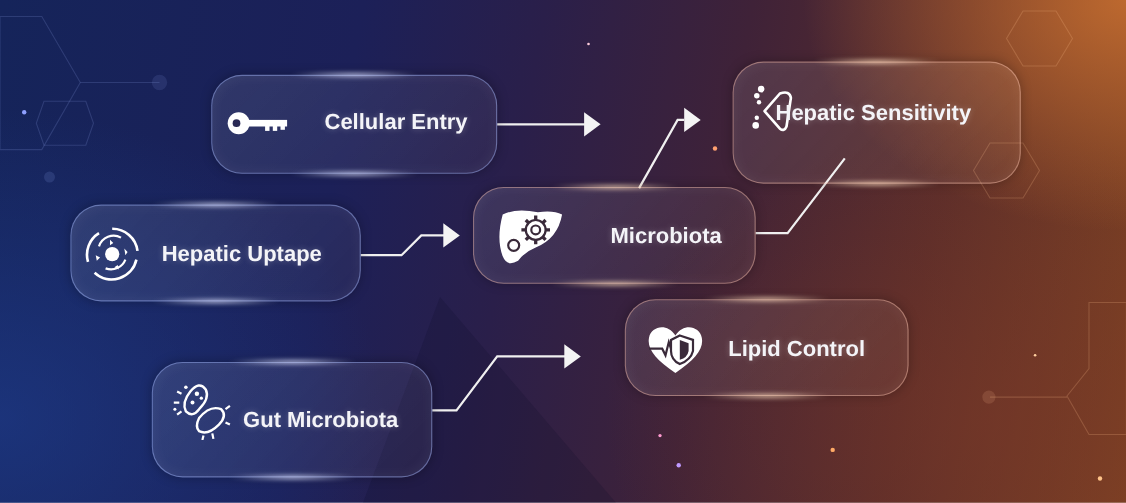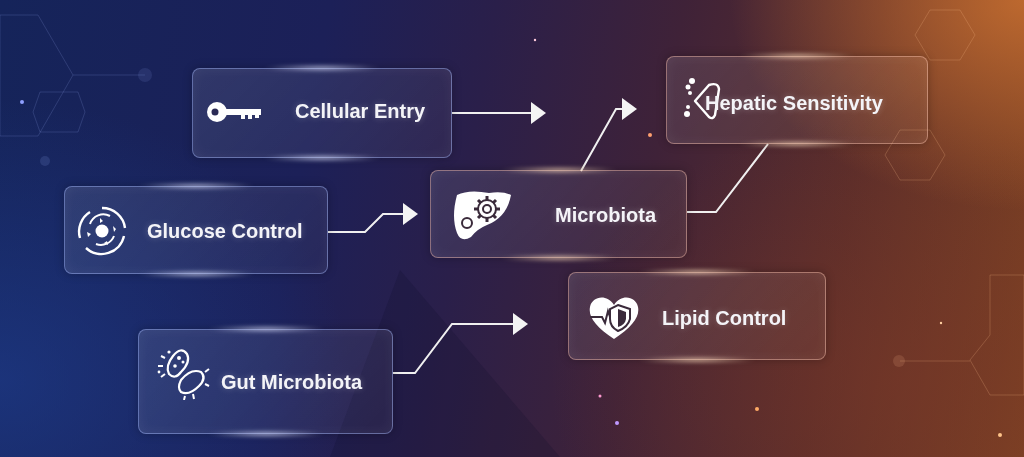"Cellular Entry" .node { border-radius: 8px -> 28px }
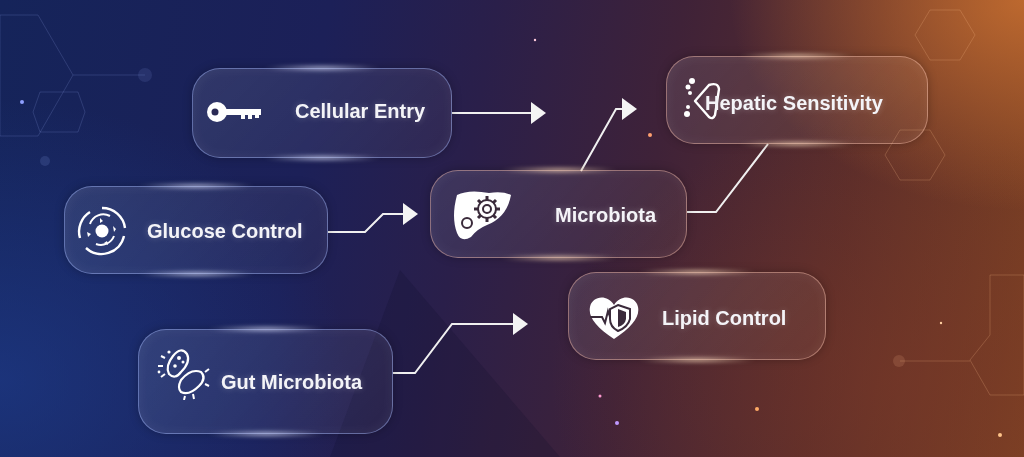"Hepatic Sensitivity" div.node { height: 88px -> 111px }
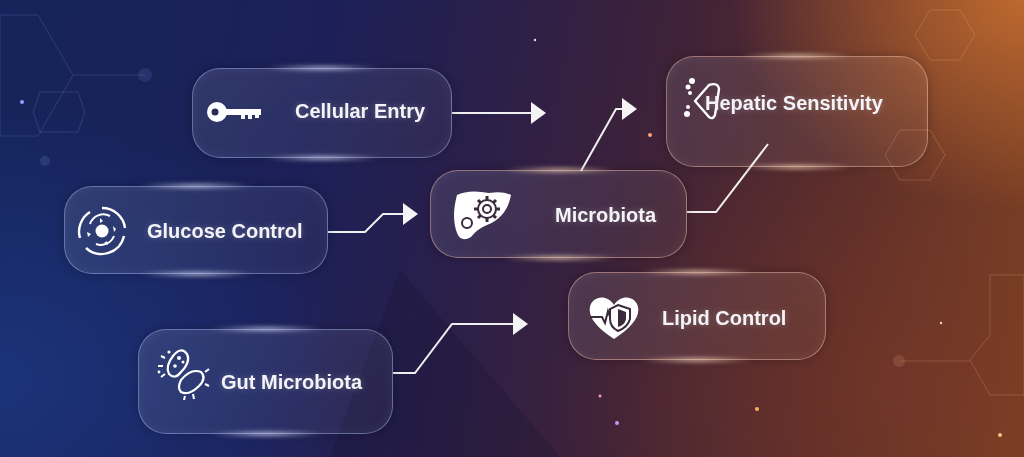"Glucose Control" span.label { text: Glucose Control -> Hepatic Uptape }
